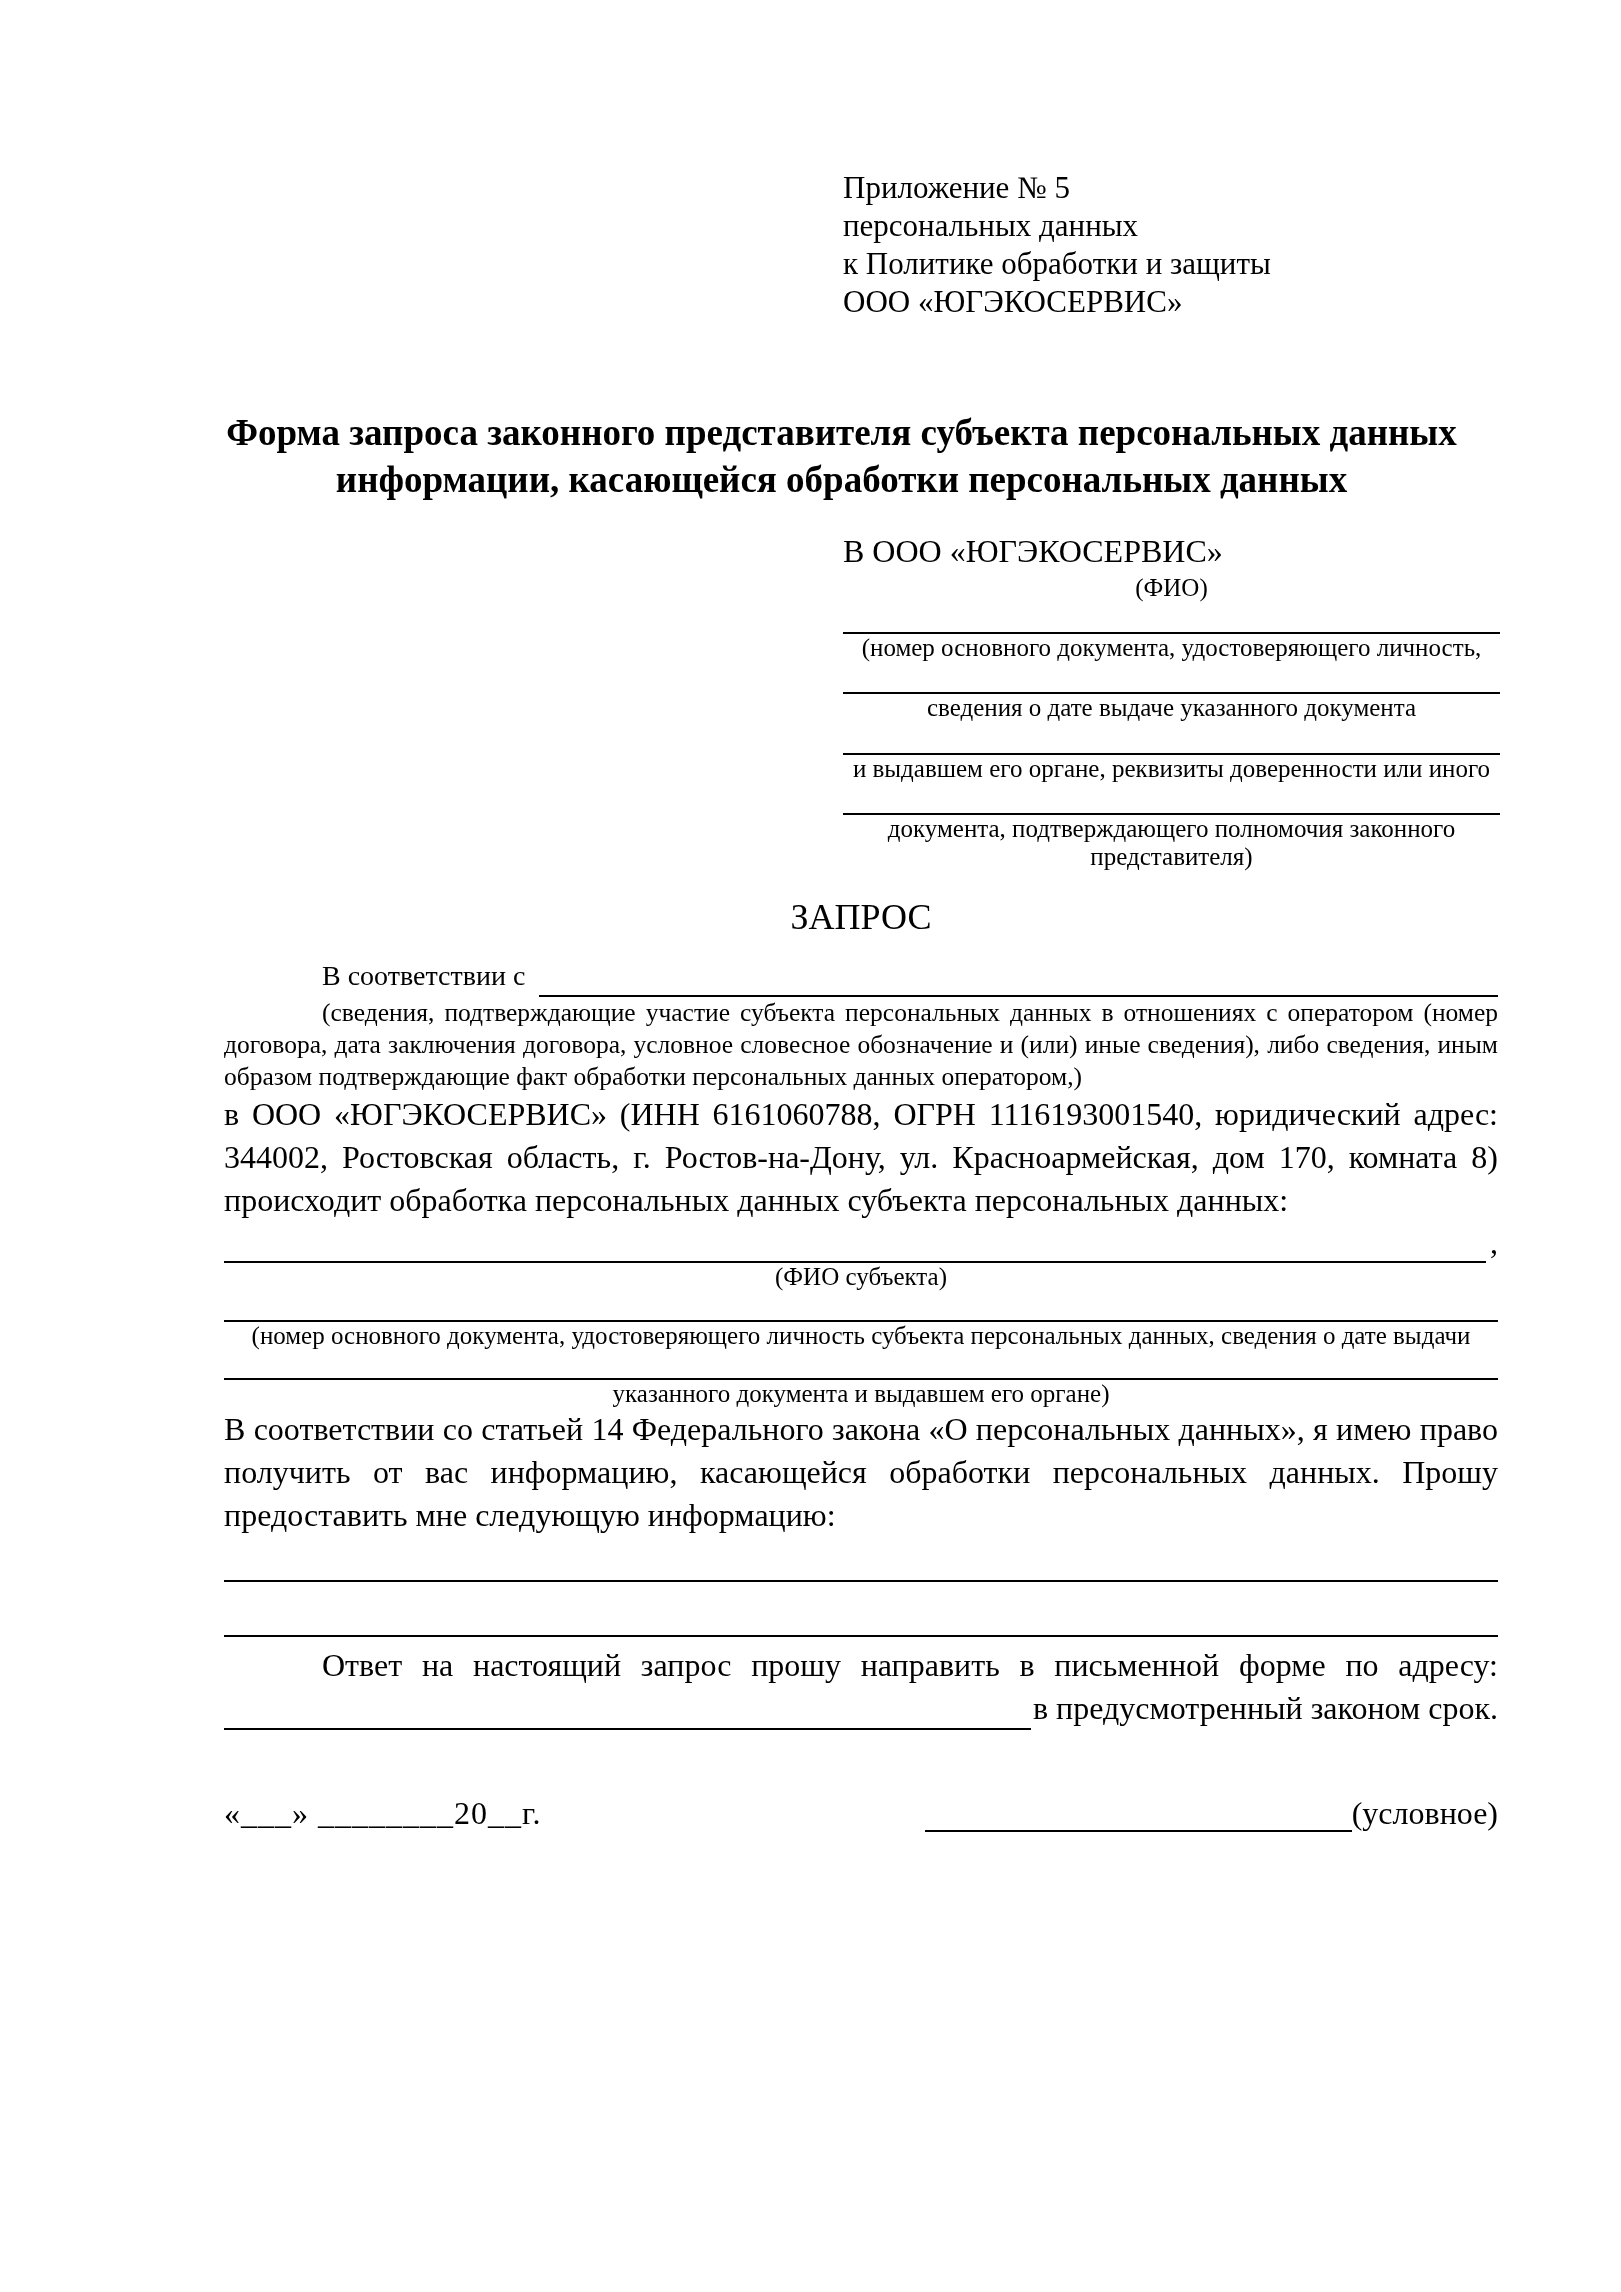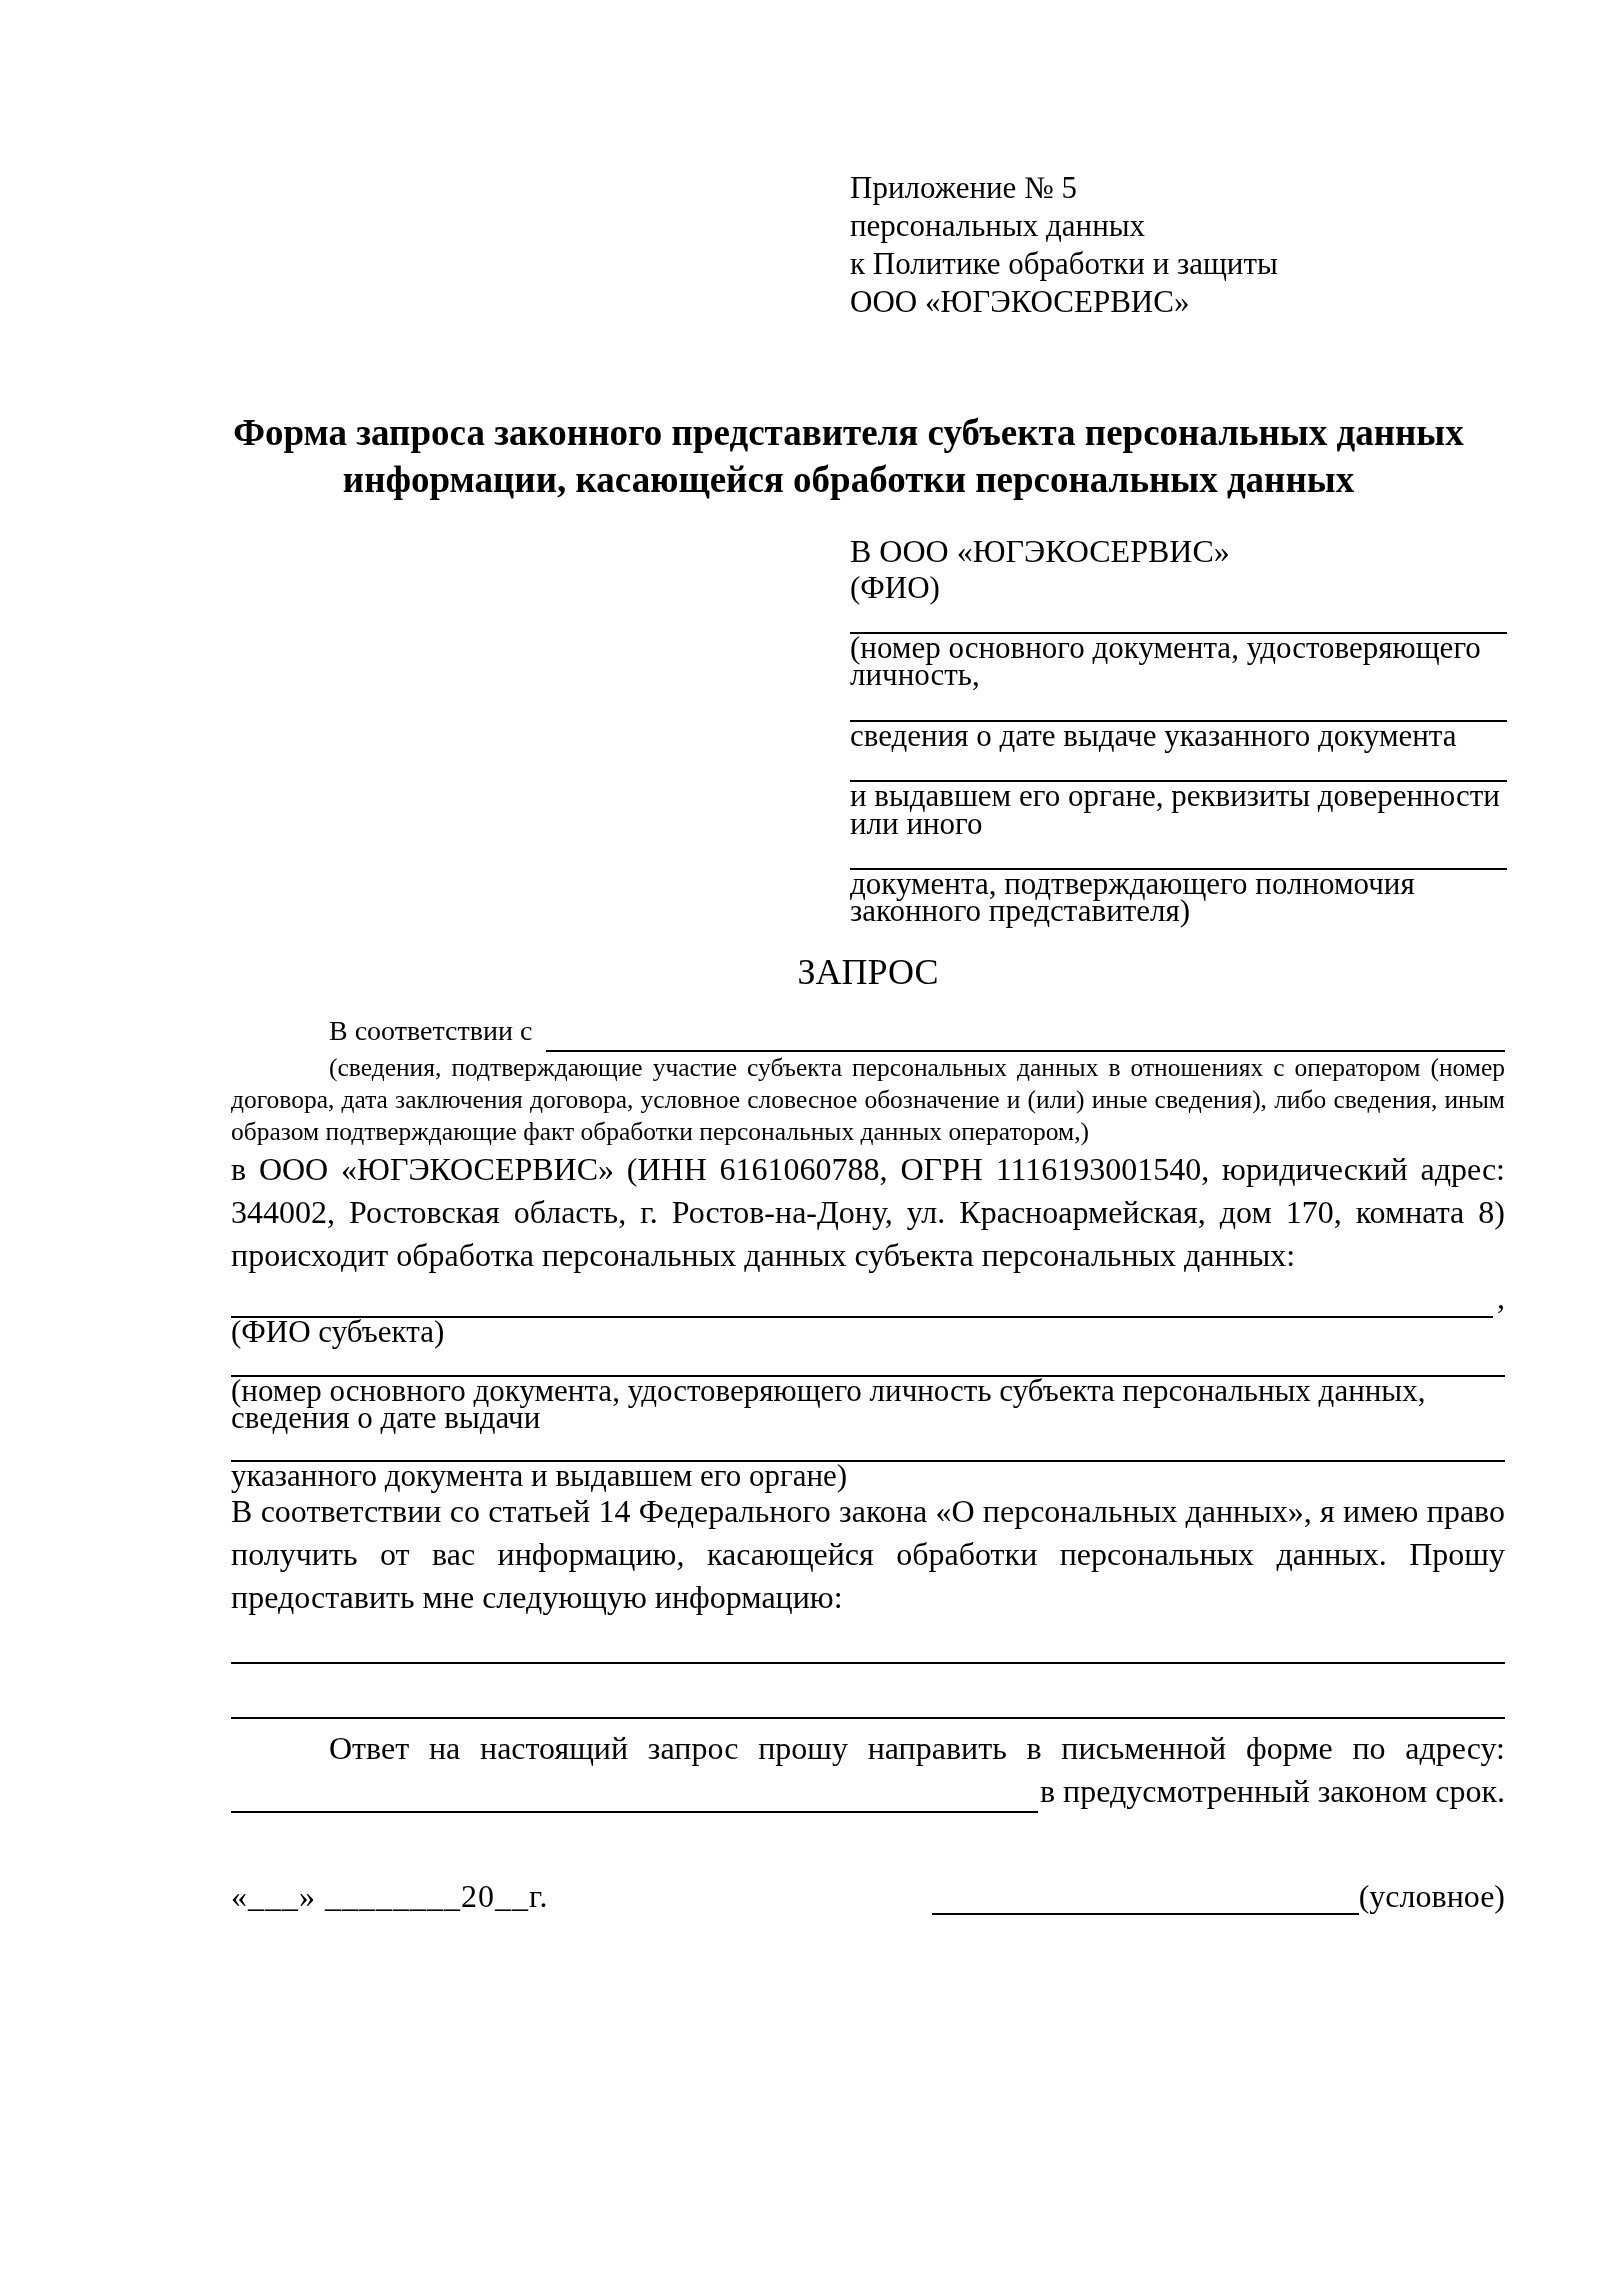"Приложение № 5" .content { left: 231px -> 224px }
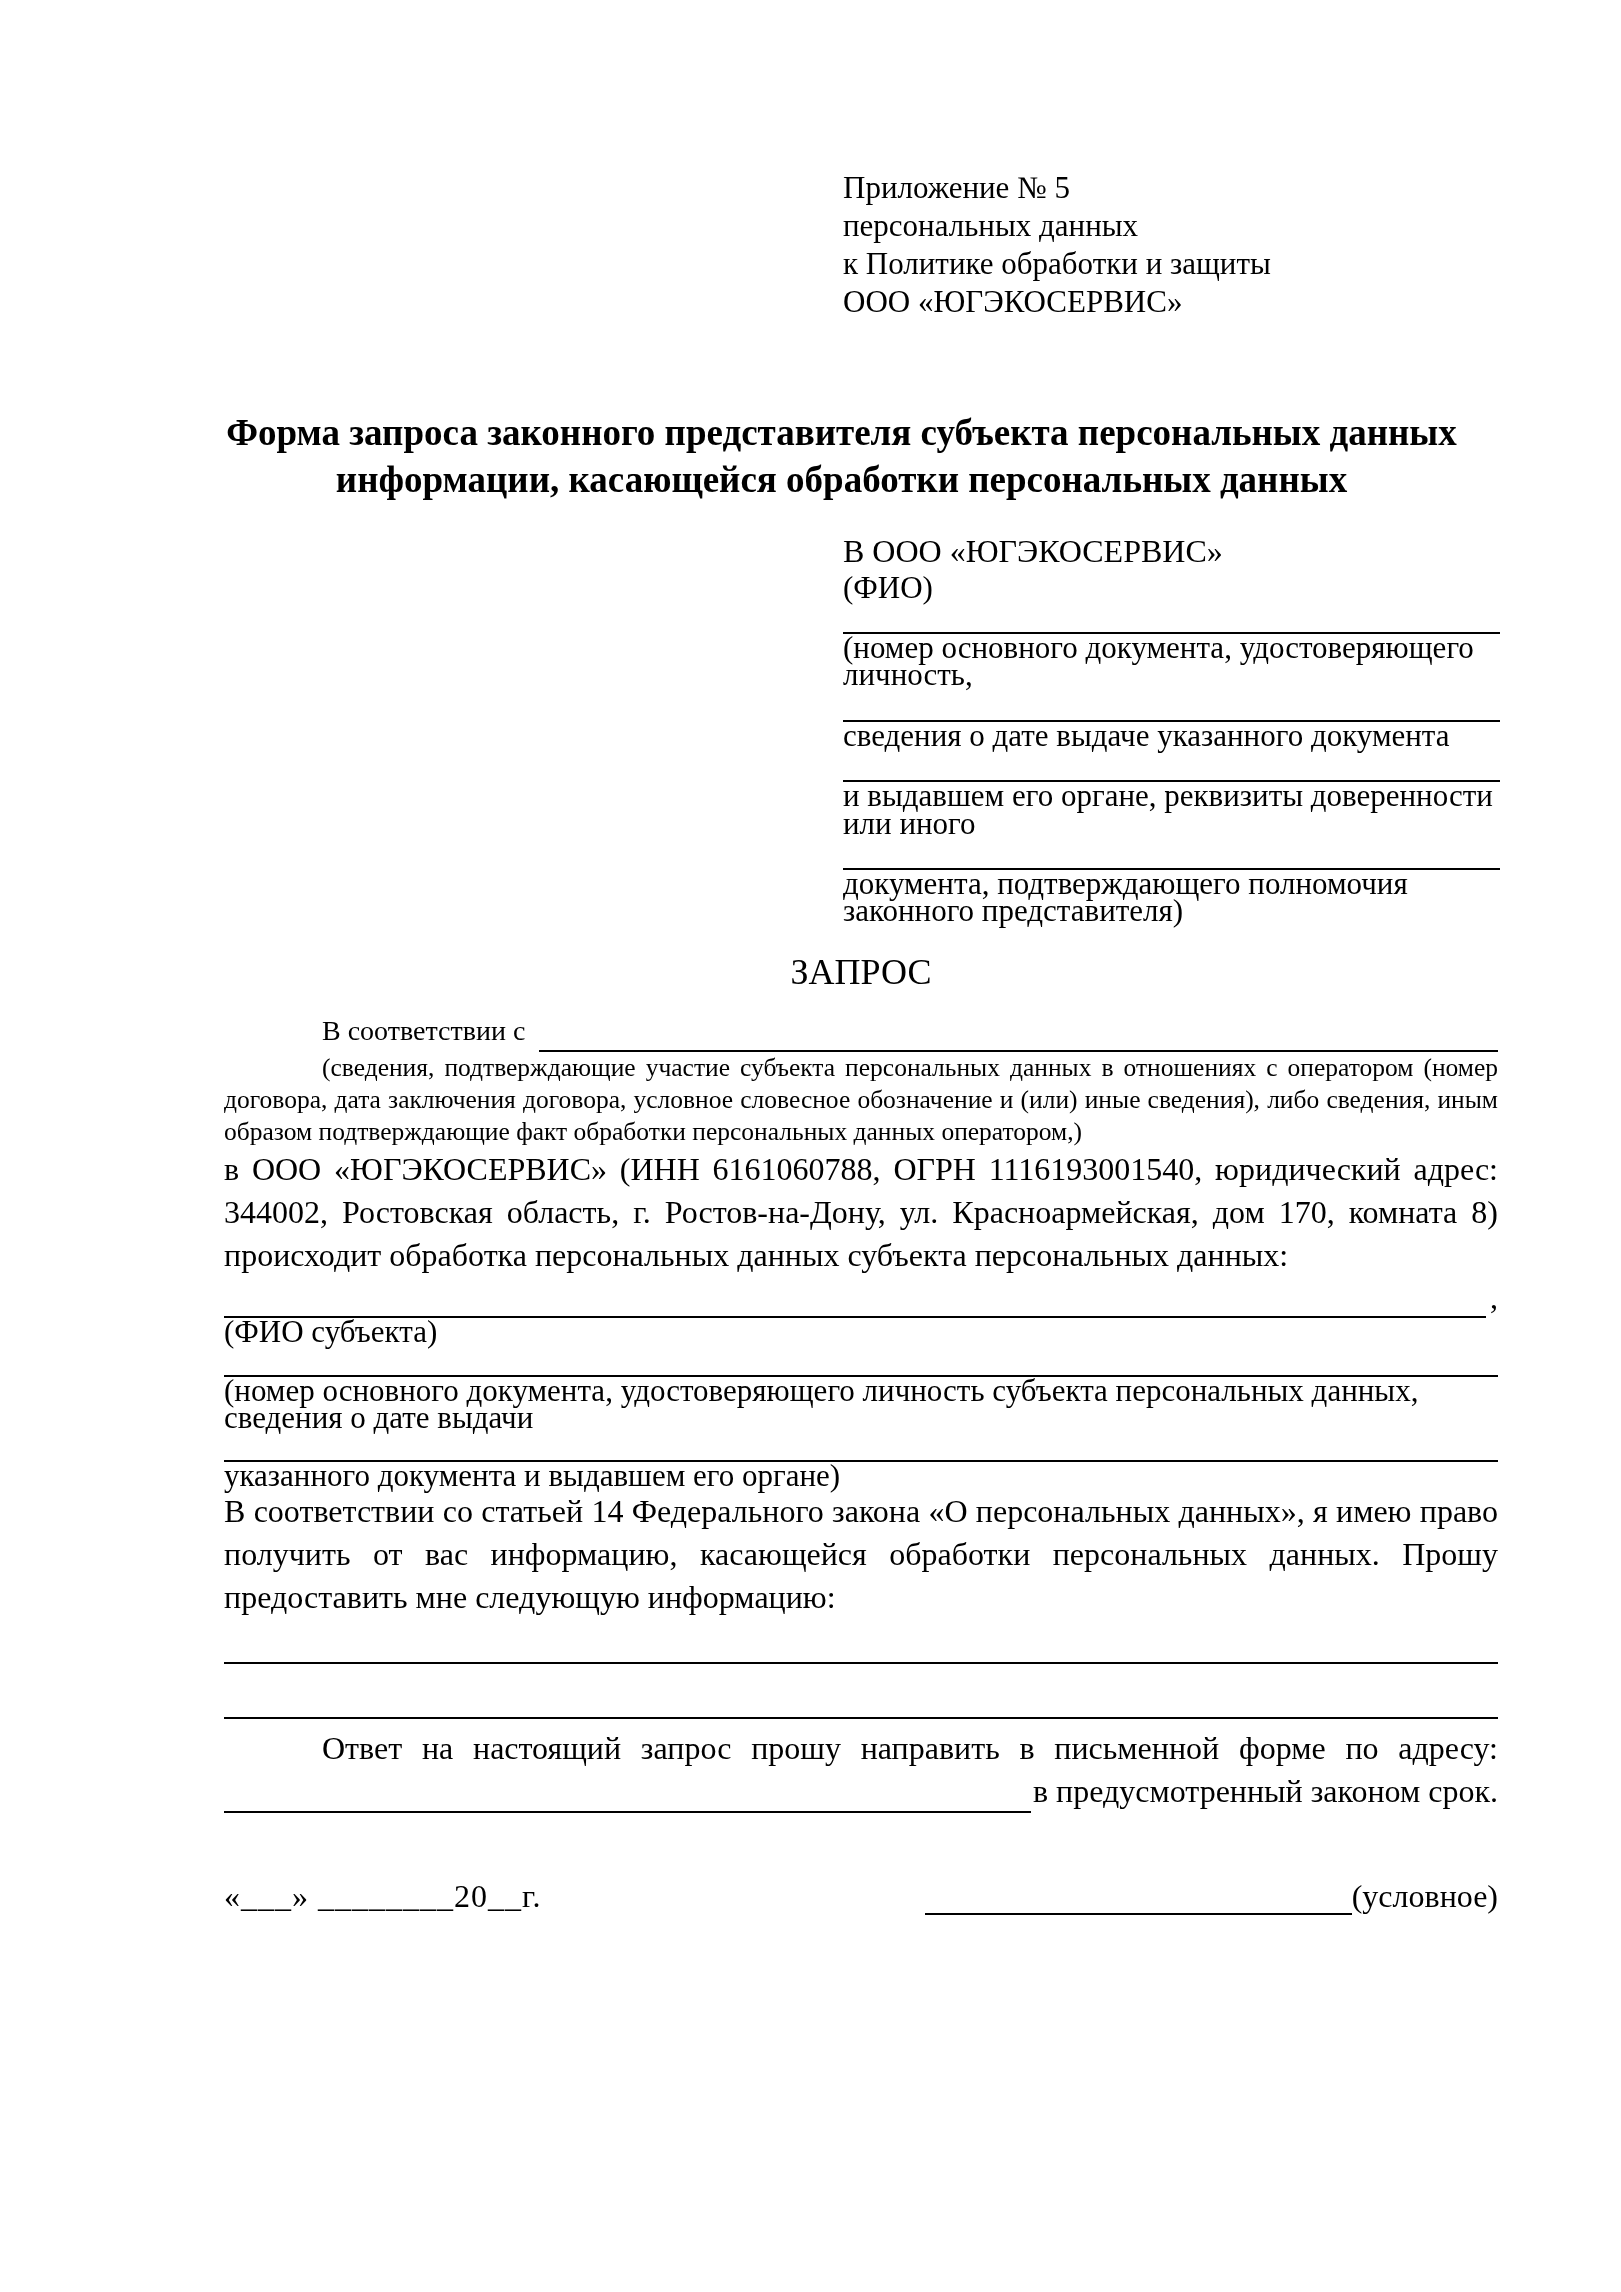"(ФИО)" .cap { font-size: 31px -> 25px; text-align: none -> center }
